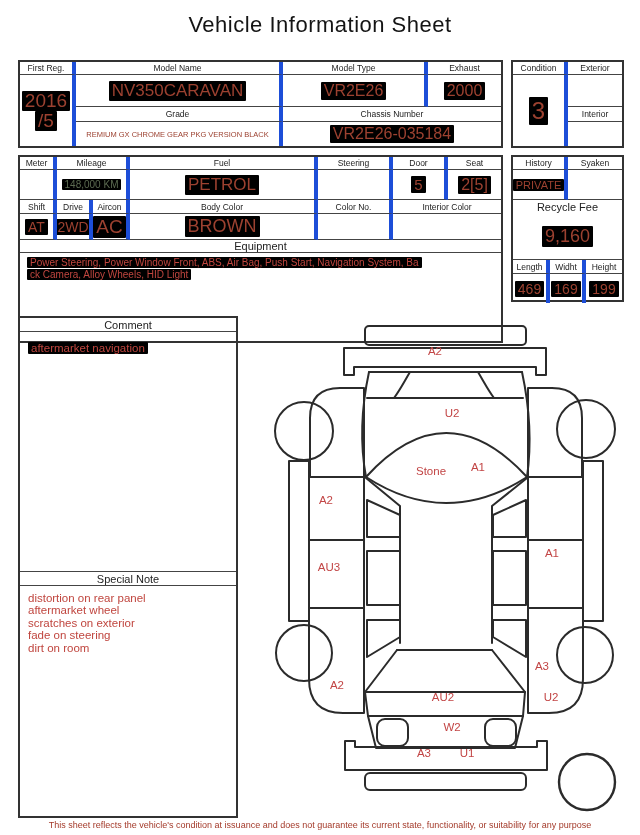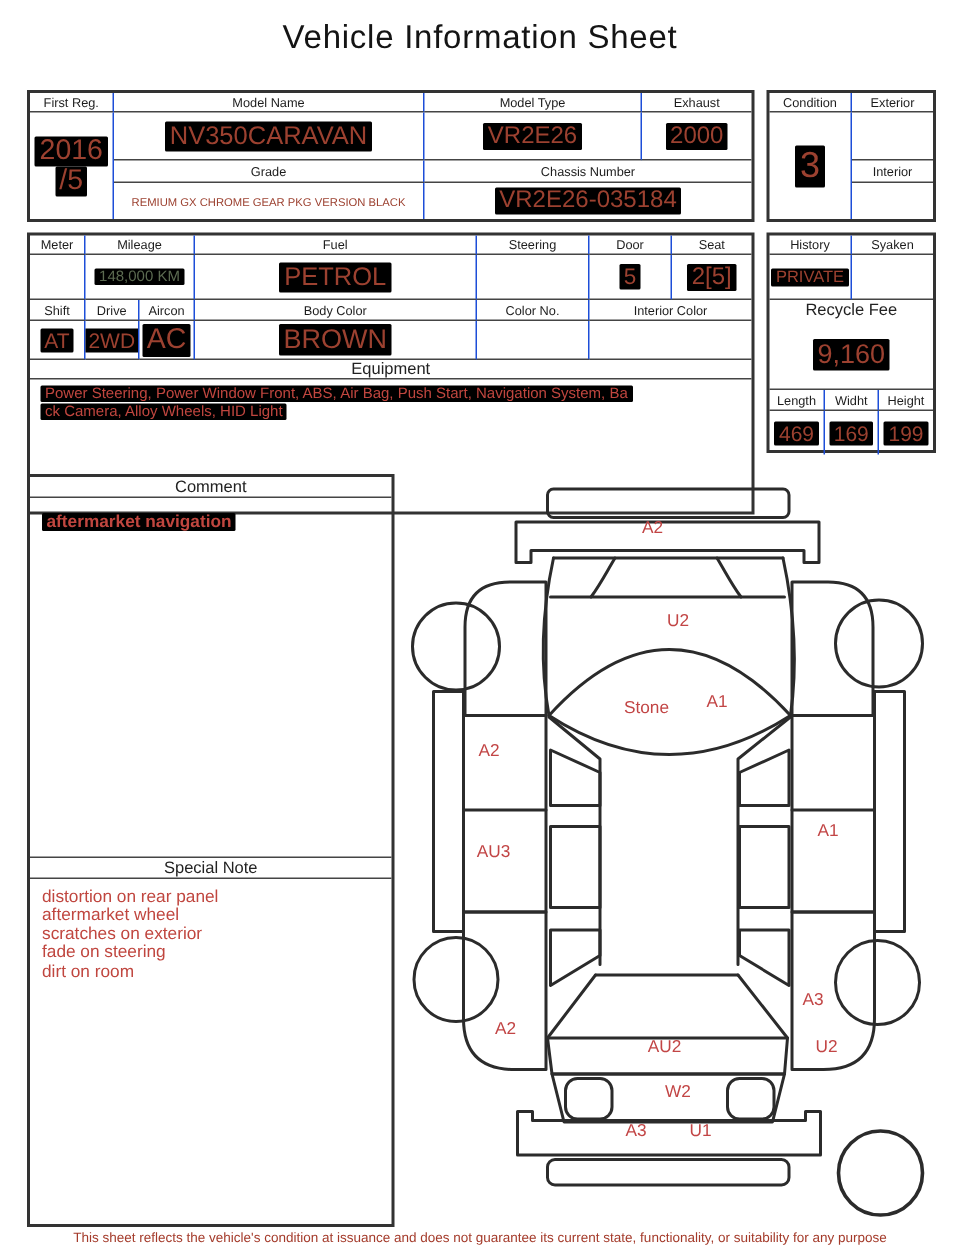"First Reg." .cell { border-right: 1px solid #1d4ed8 -> 4px solid #1d4ed8 }
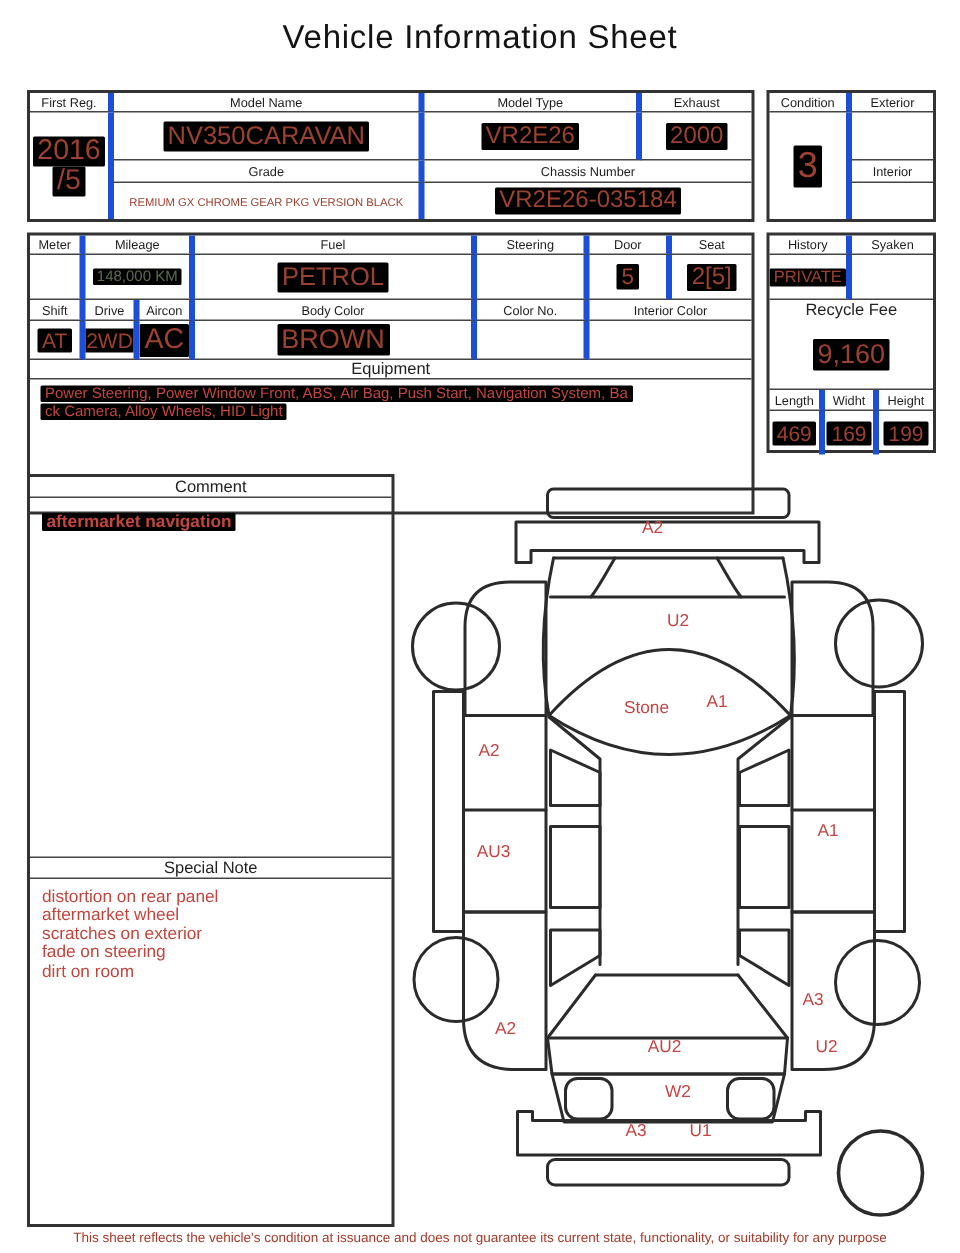"Comment" .commentbox { width: 245px -> 220px }
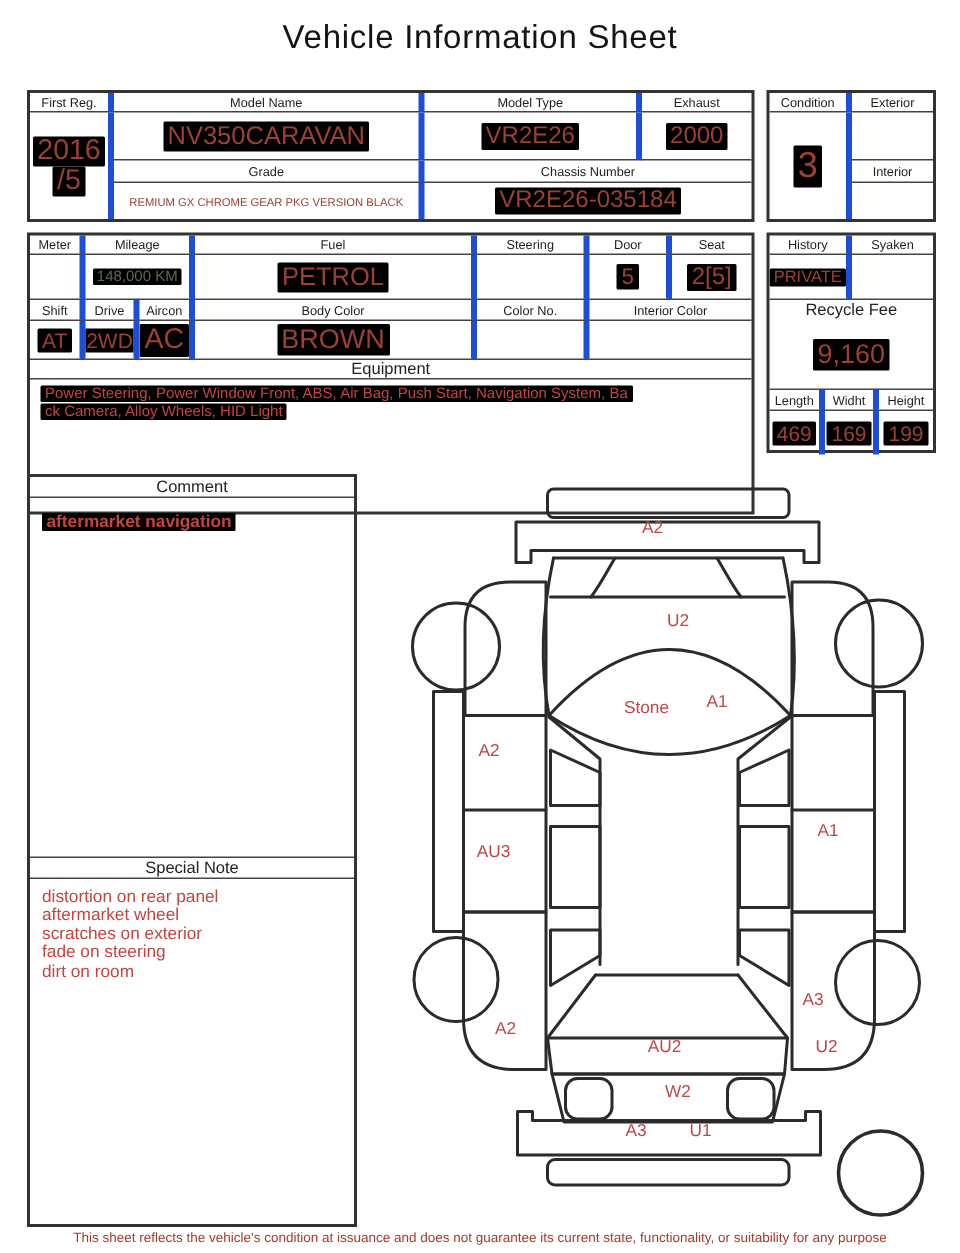"aftermarket navigation" div { font-weight: bold -> none }
